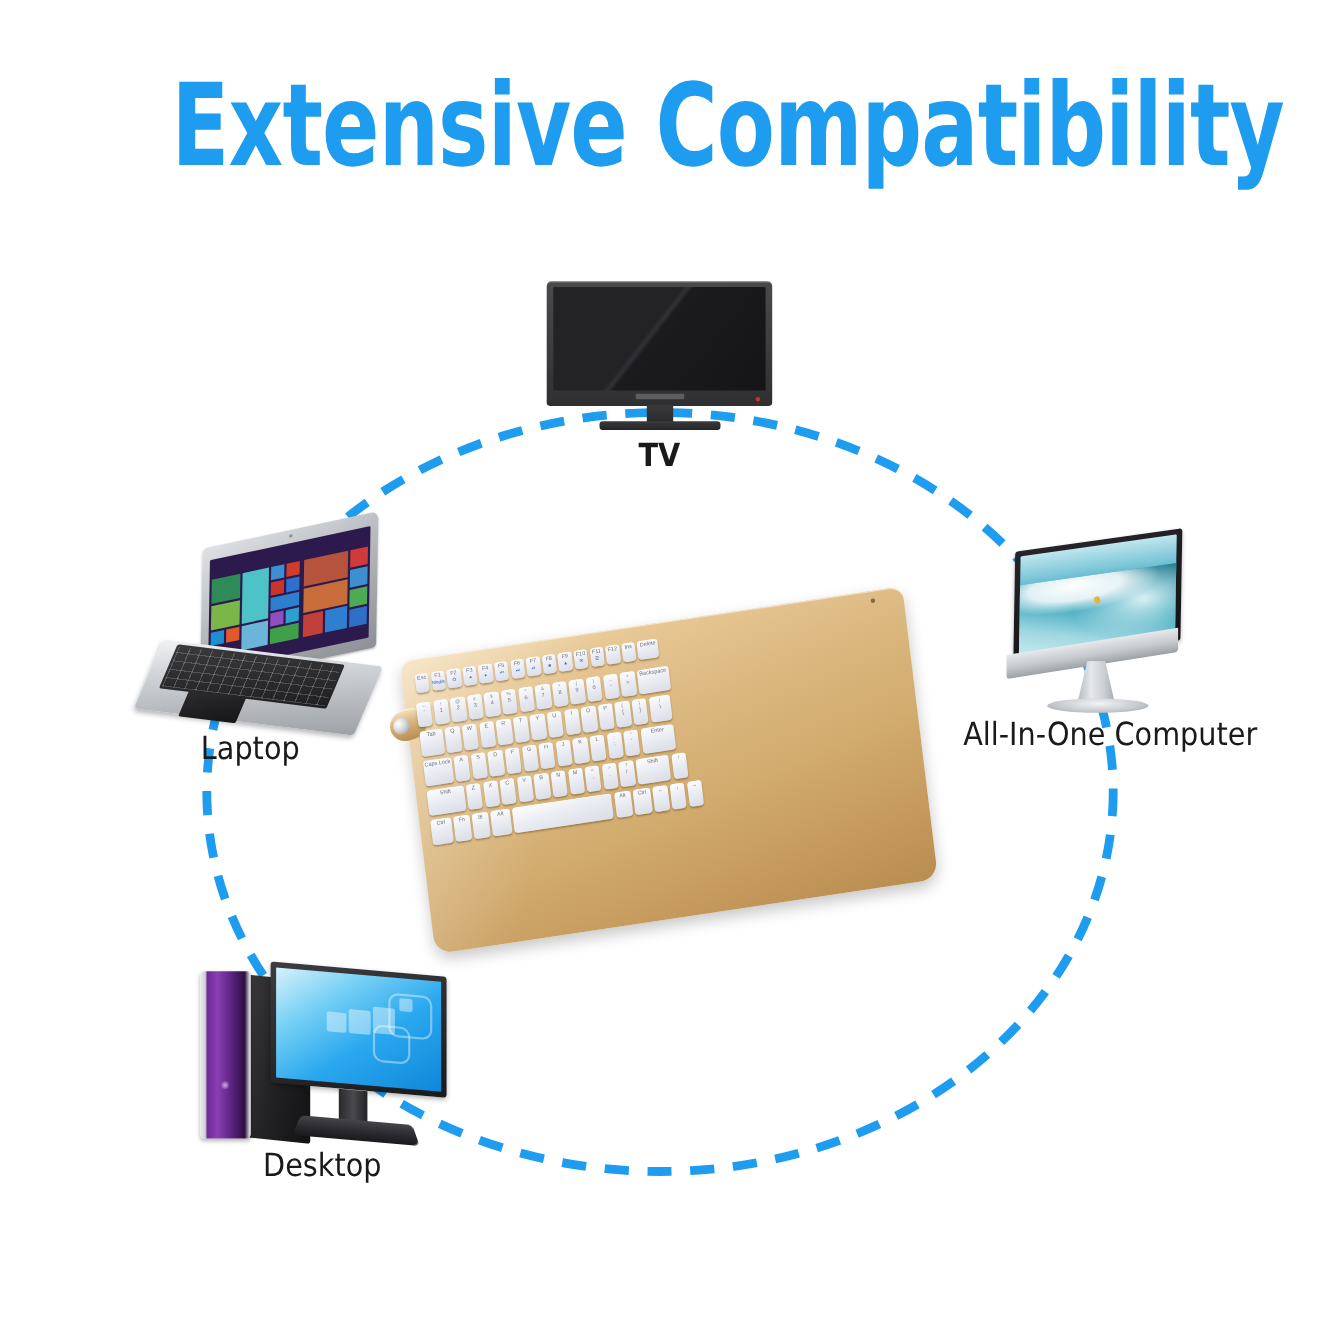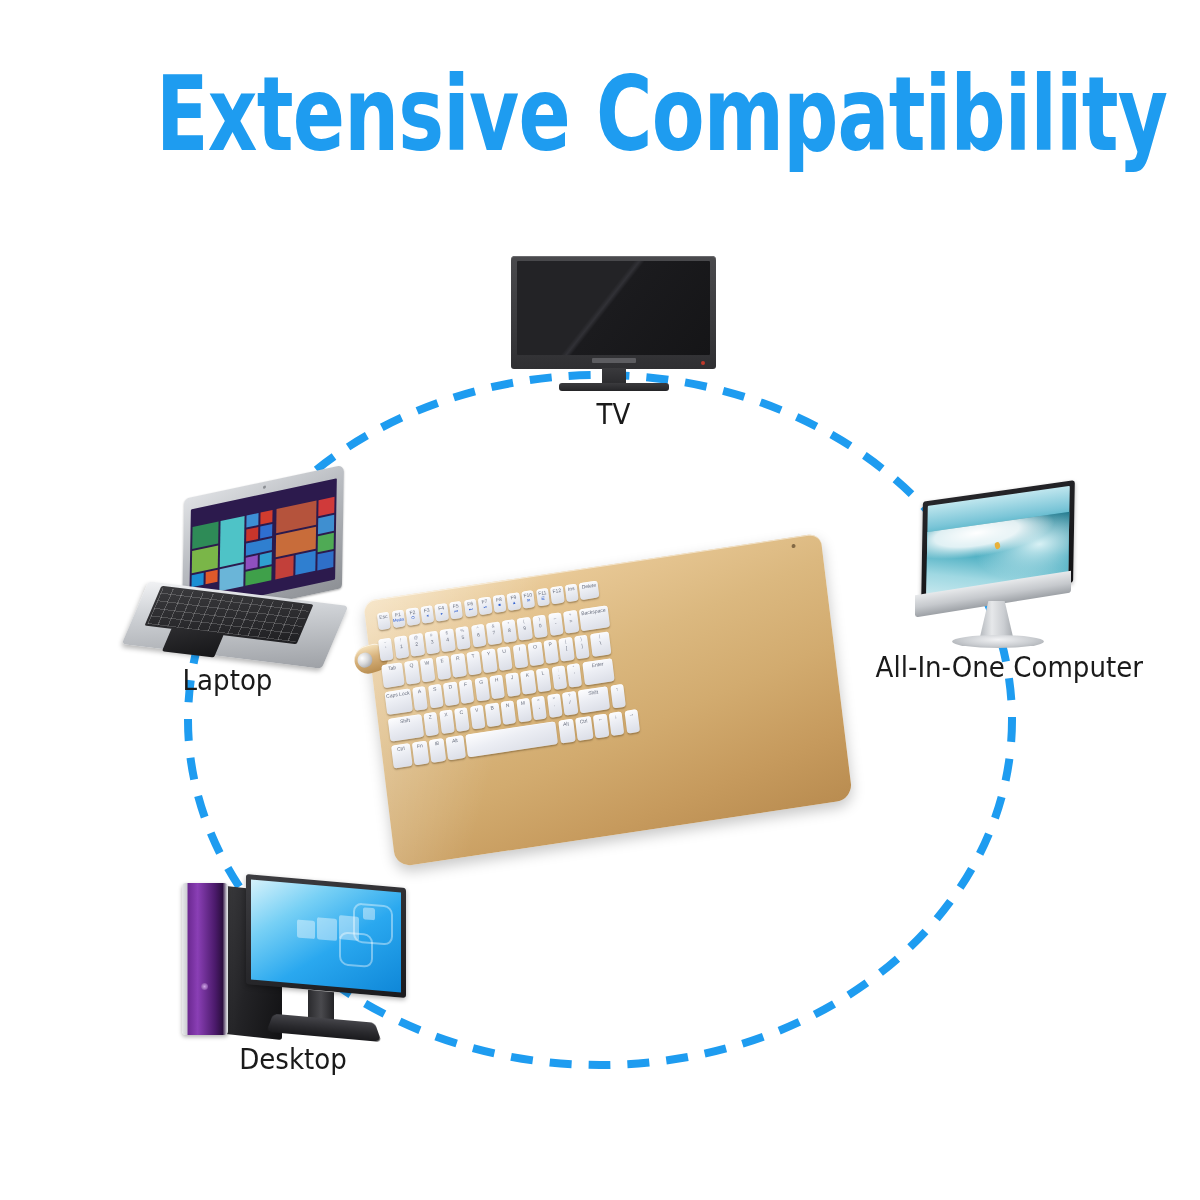"TV" #tv { font-weight: none -> bold; left: 511px -> 497px }
